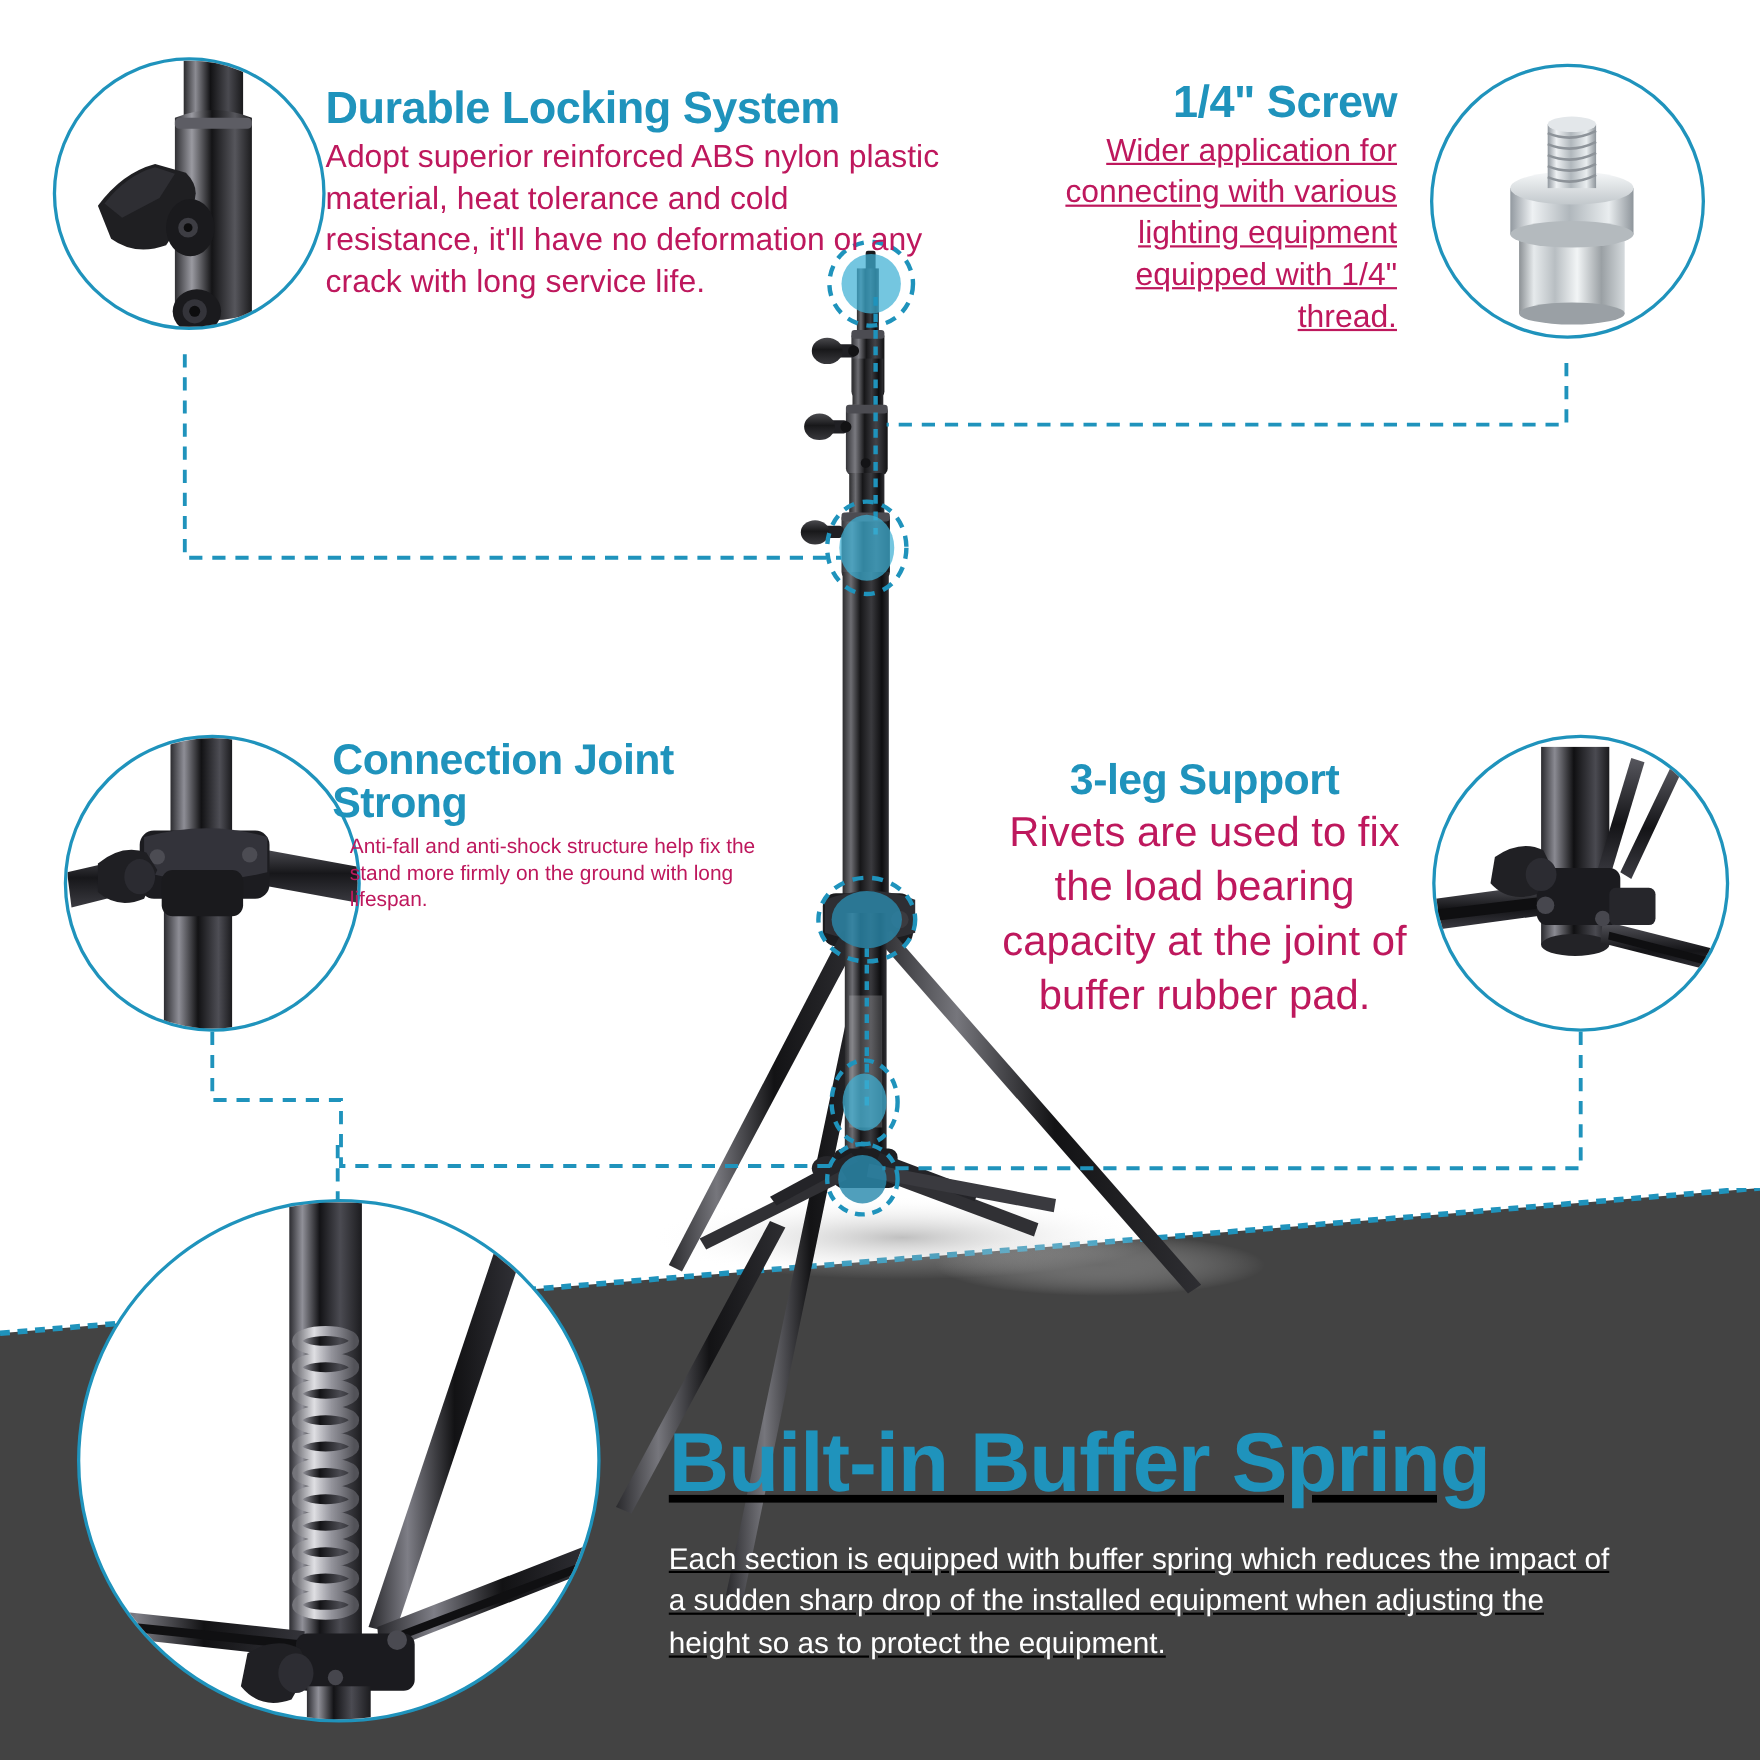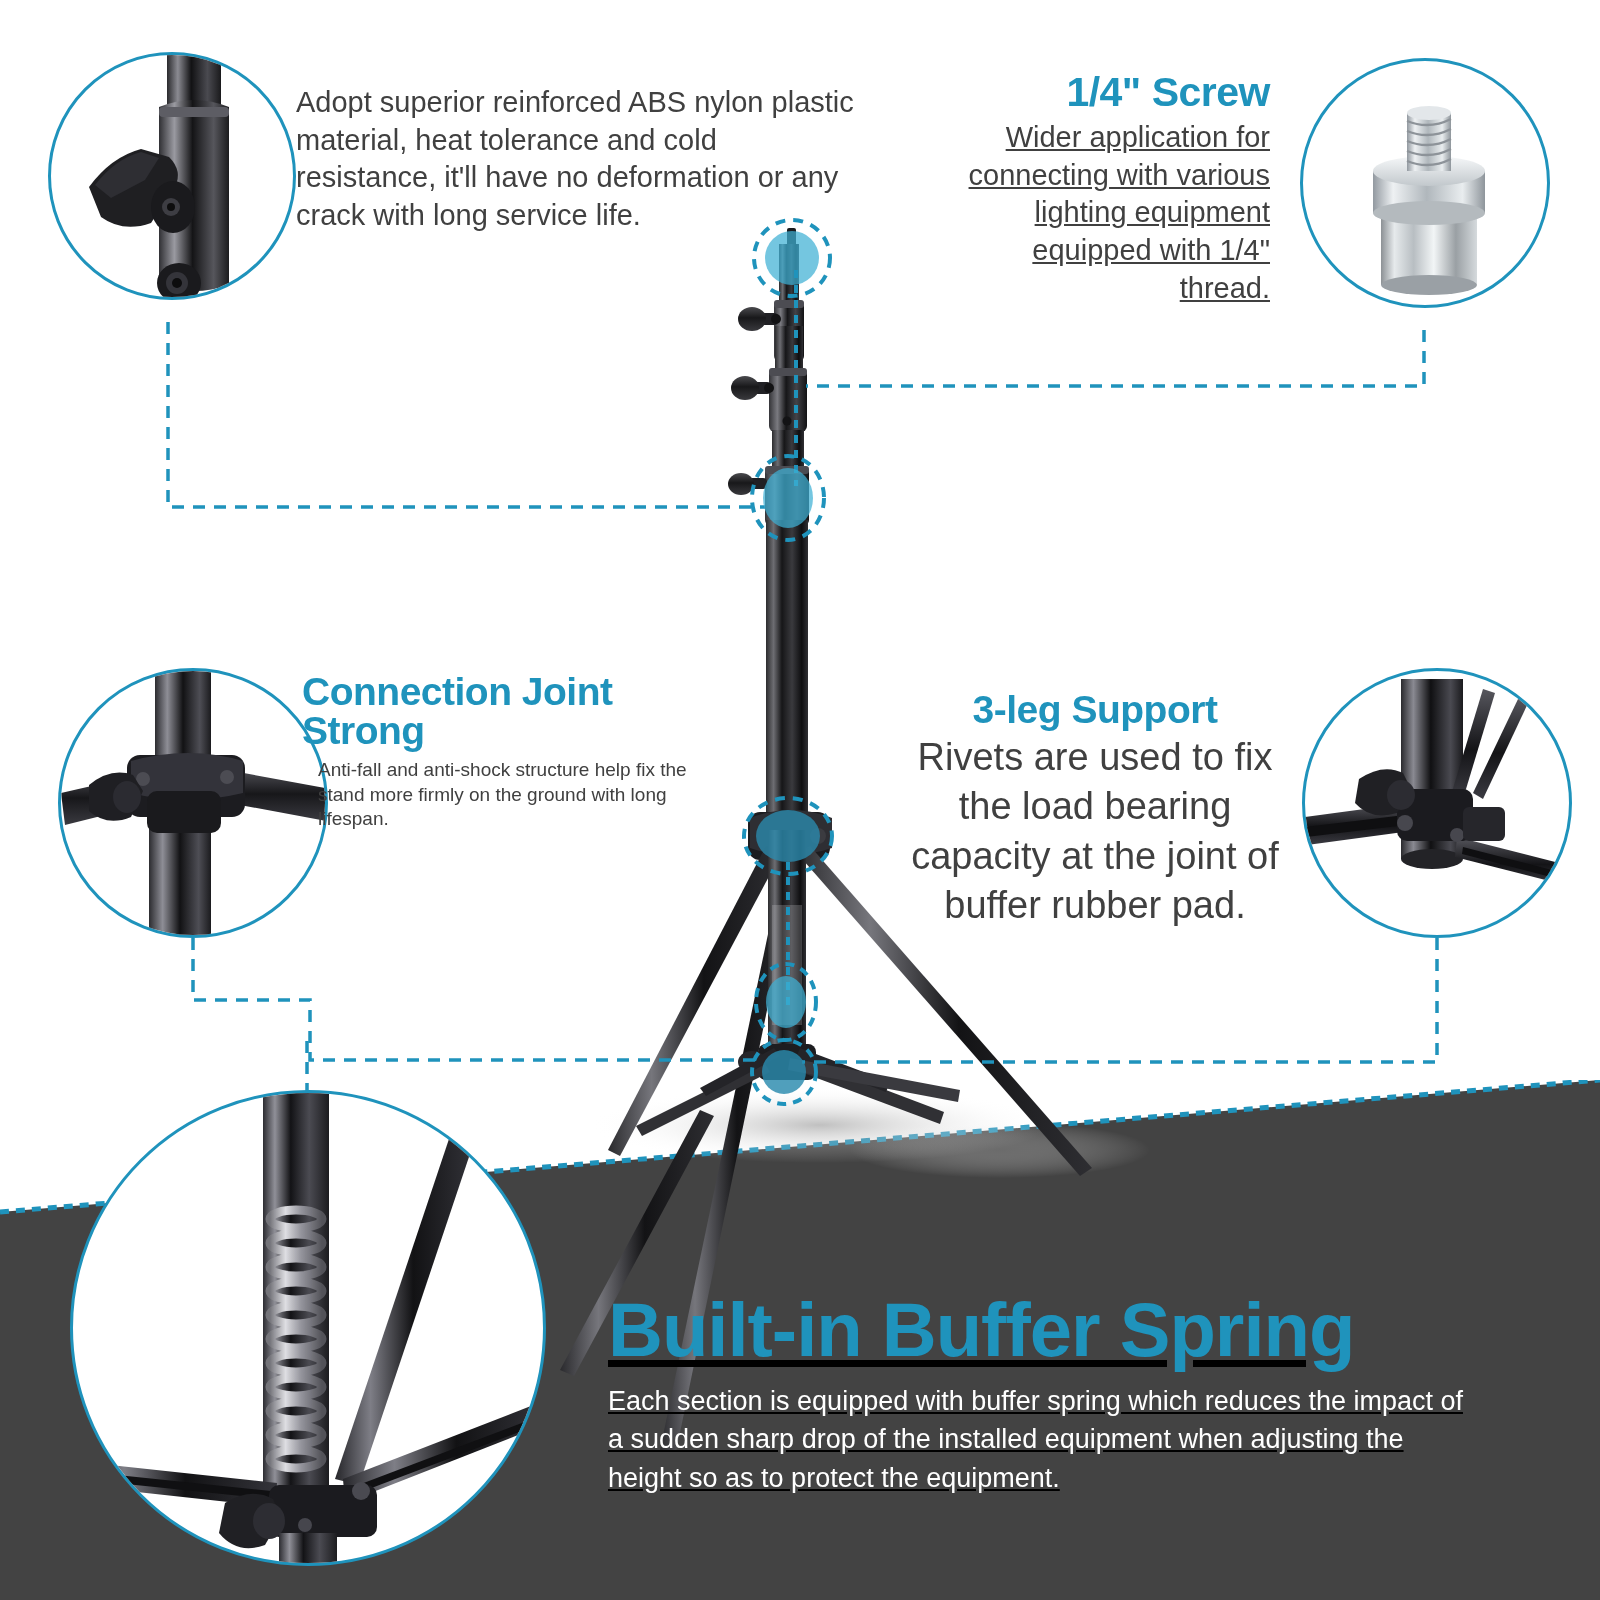"Durable Locking System" div.h-title { html: none -> <div>Durable Locking System</div> }
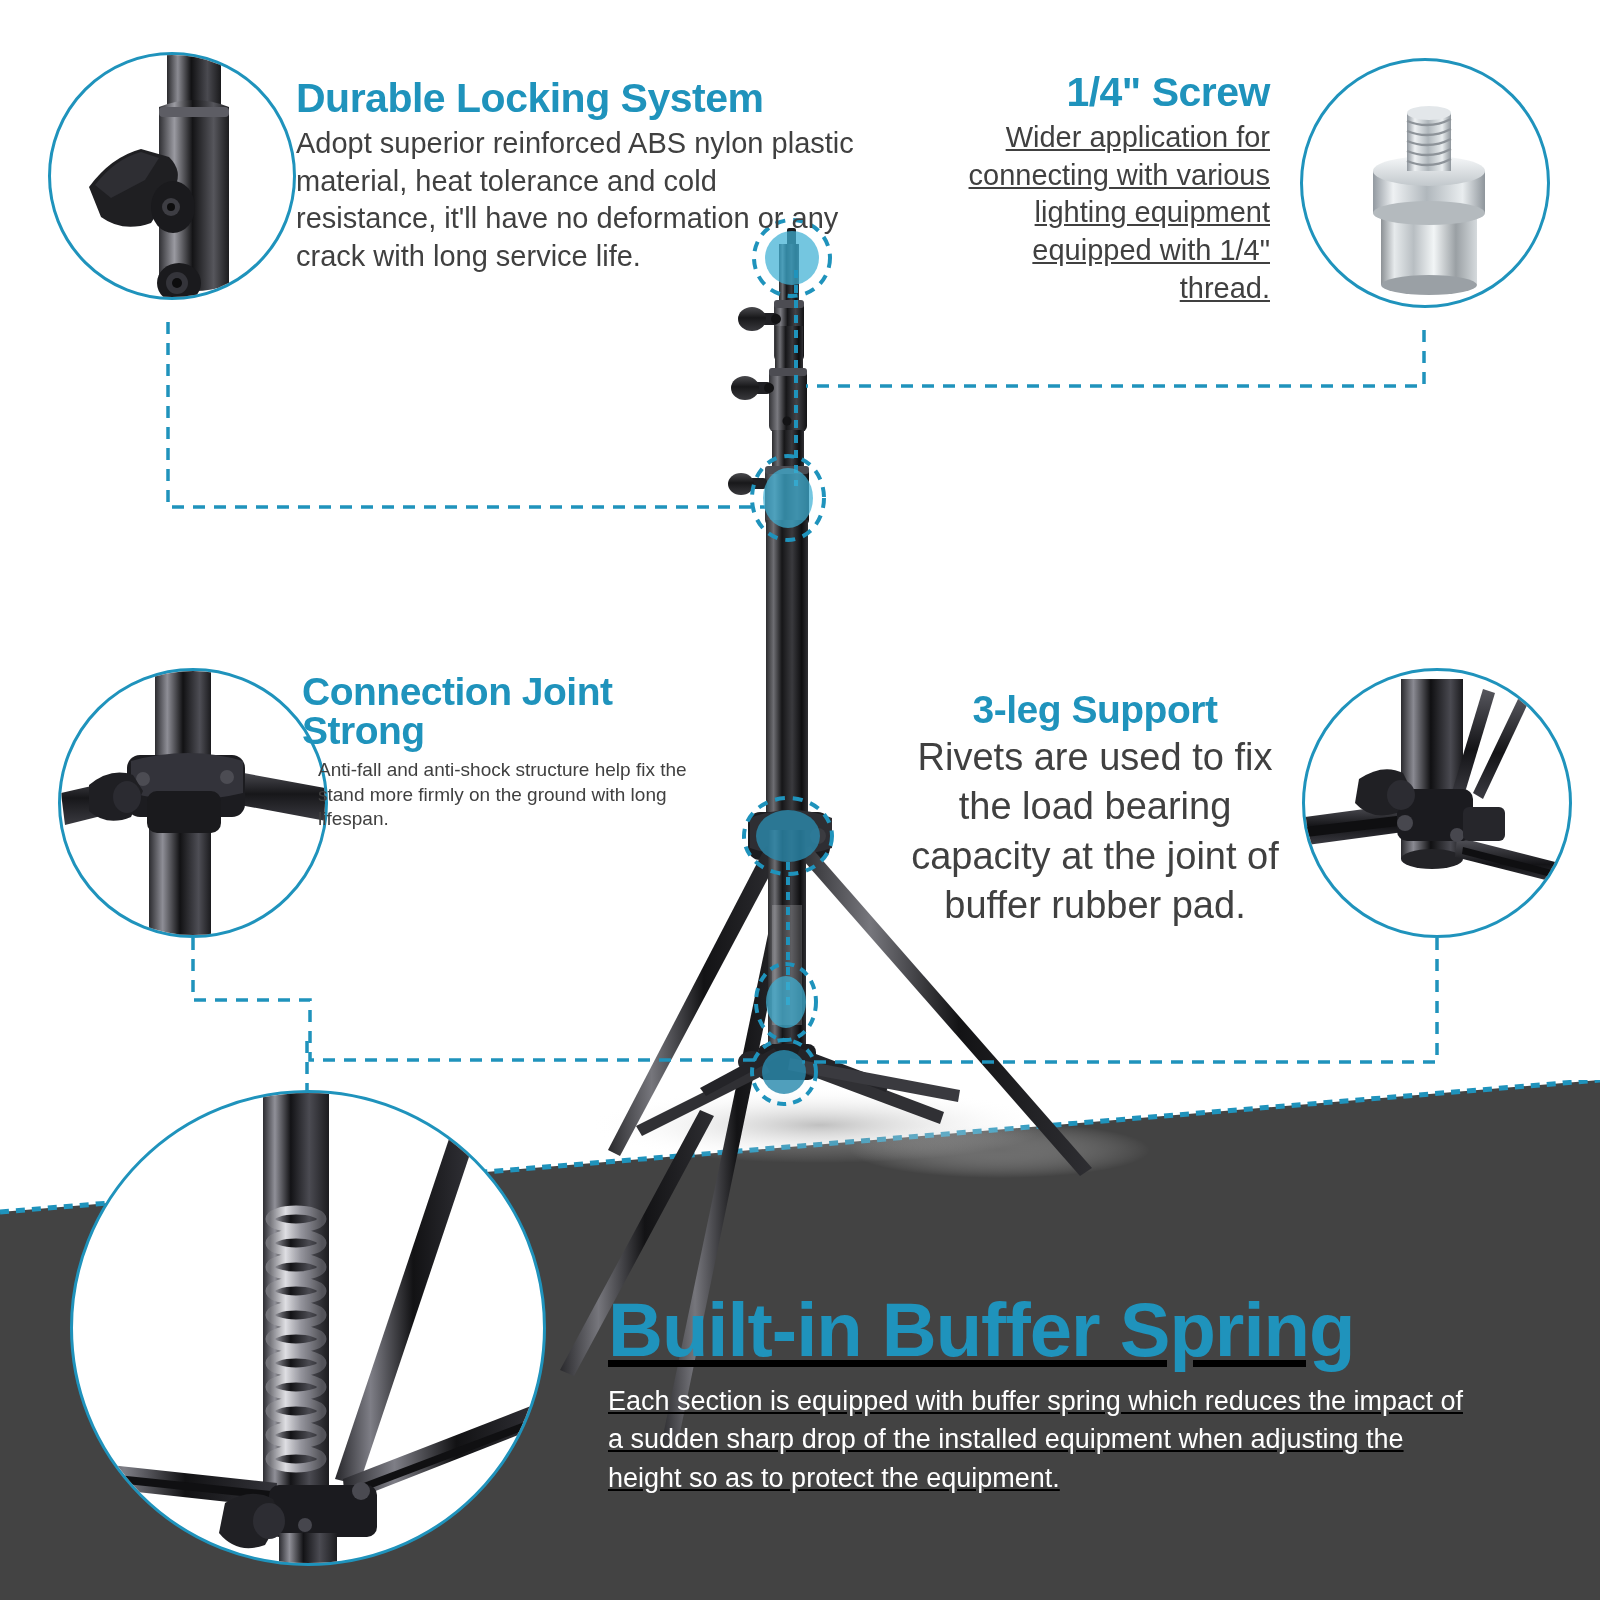"Adopt superior reinforced ABS nylon" .body-txt { color: #404040 -> #be185d }
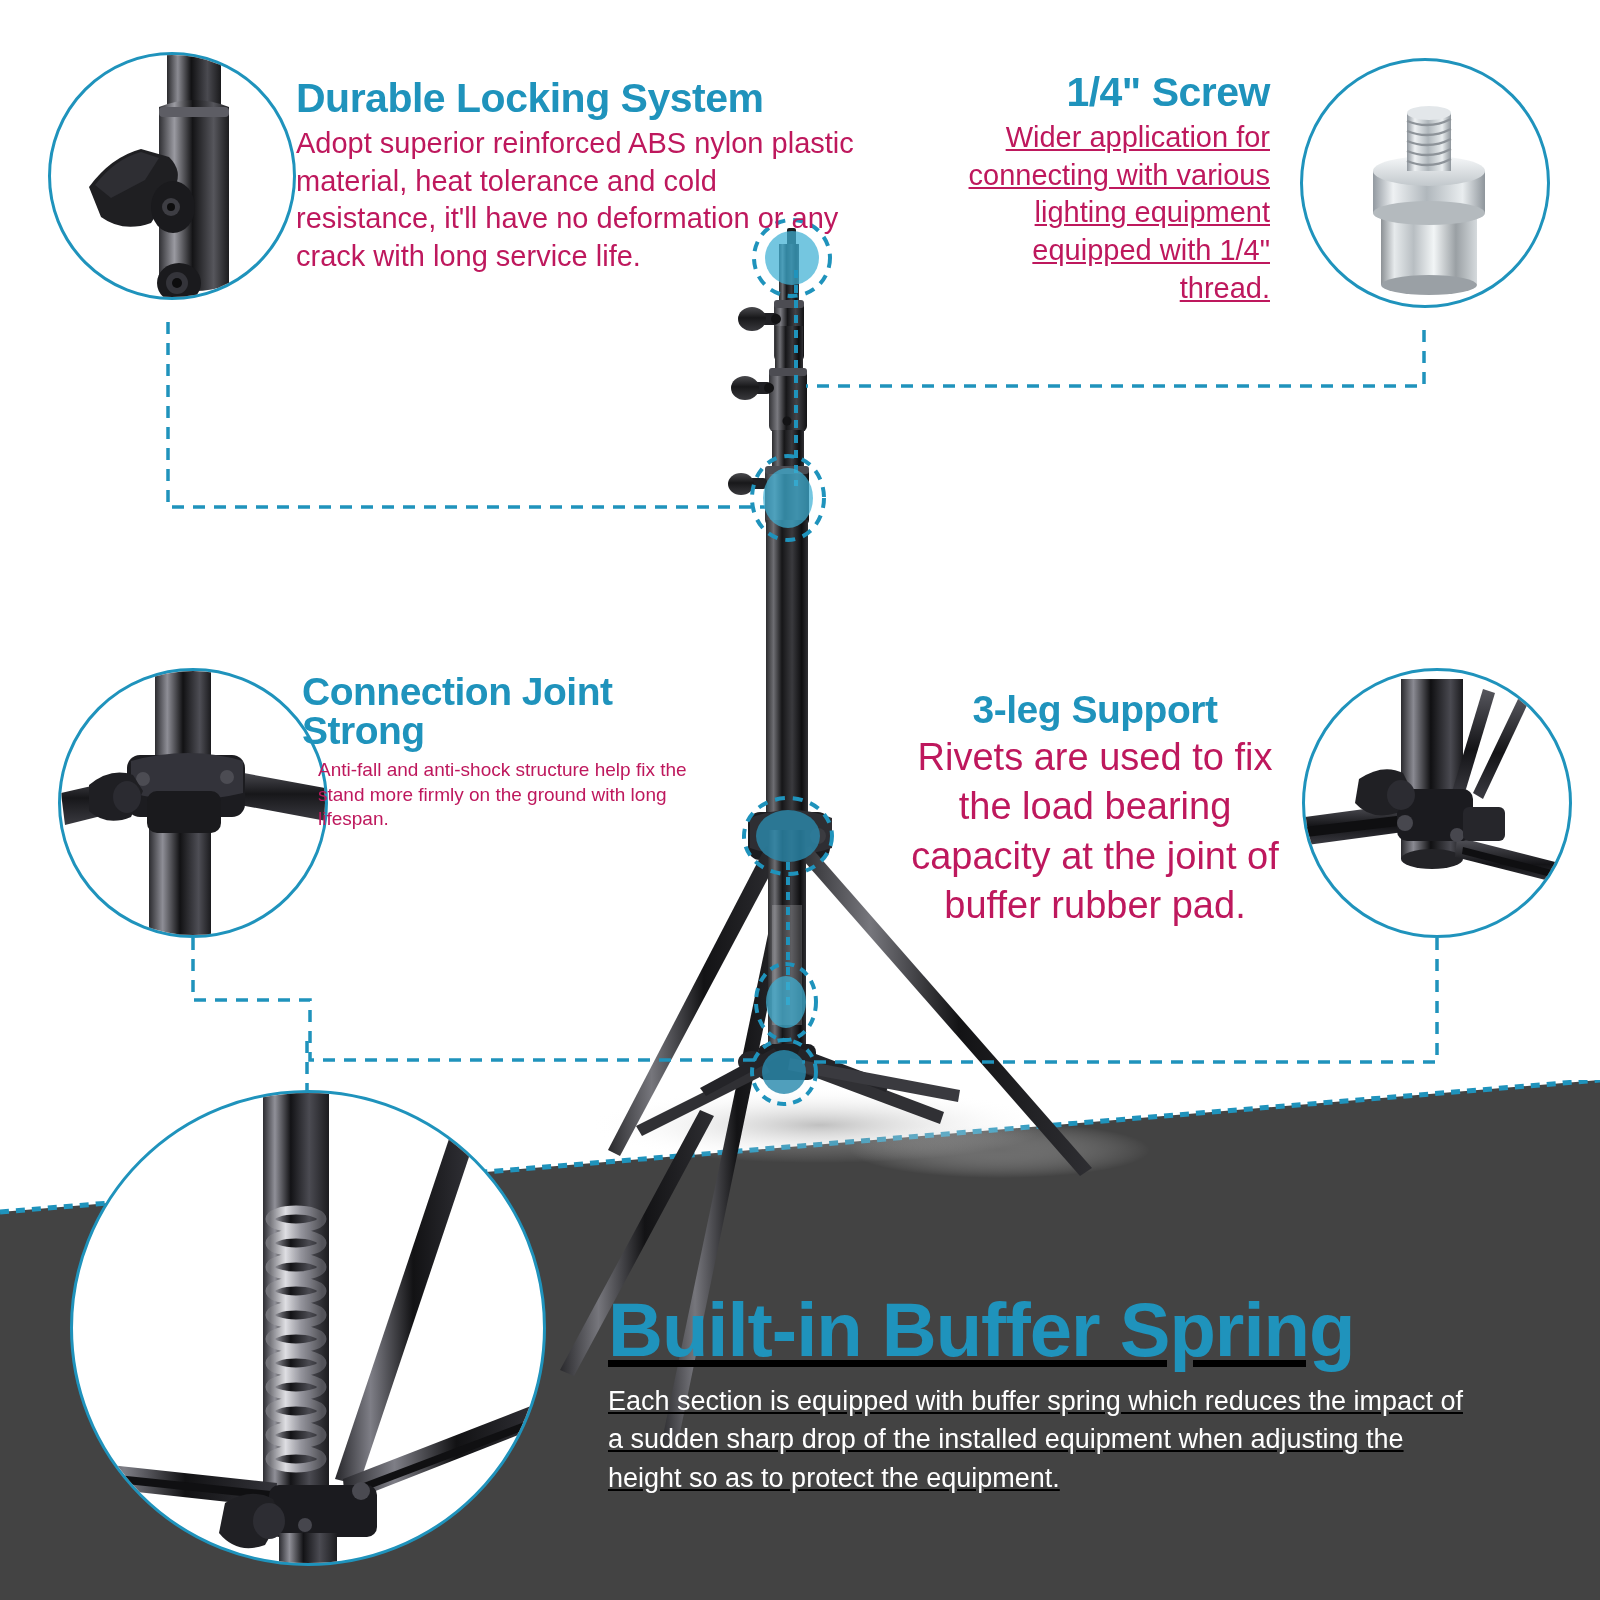"Each section is equipped with" #blk-spring .body-txt { margin-top: 14px -> 30px }
